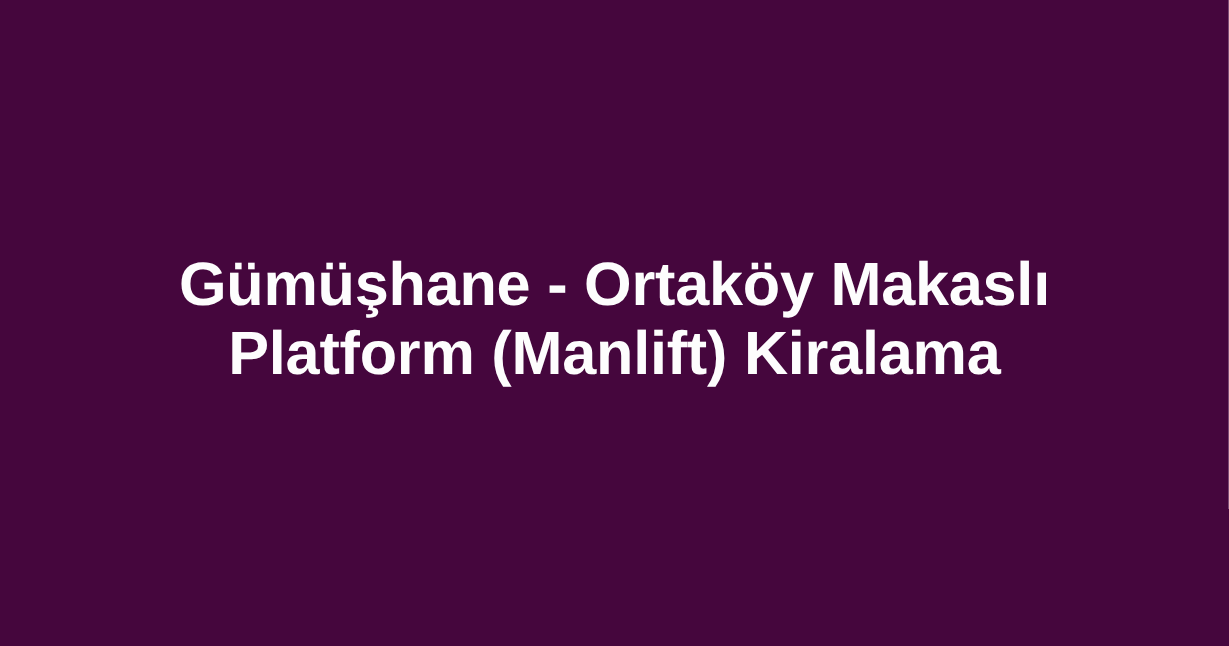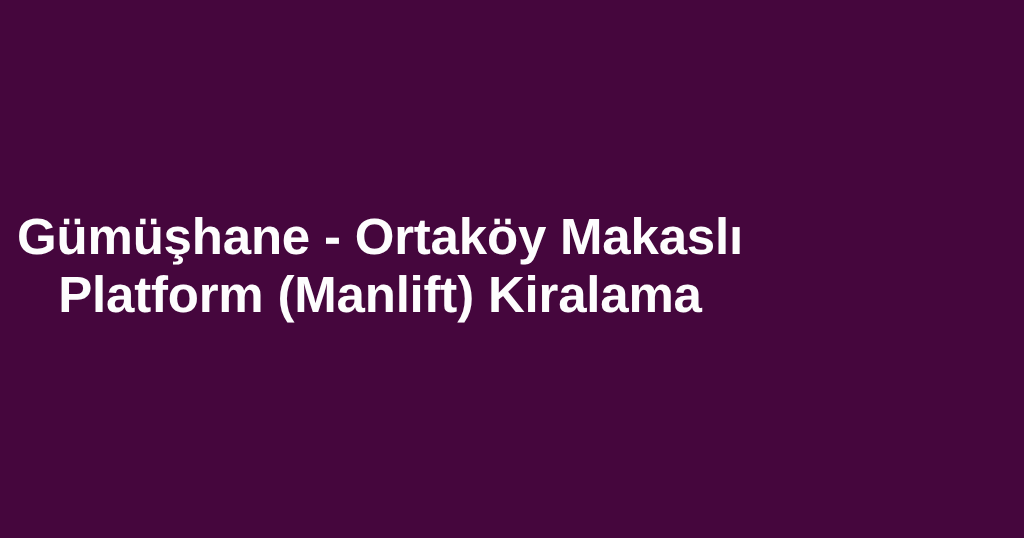"Gümüşhane - Ortaköy Makaslı Platform" .share-card { justify-content: flex-start -> center }
